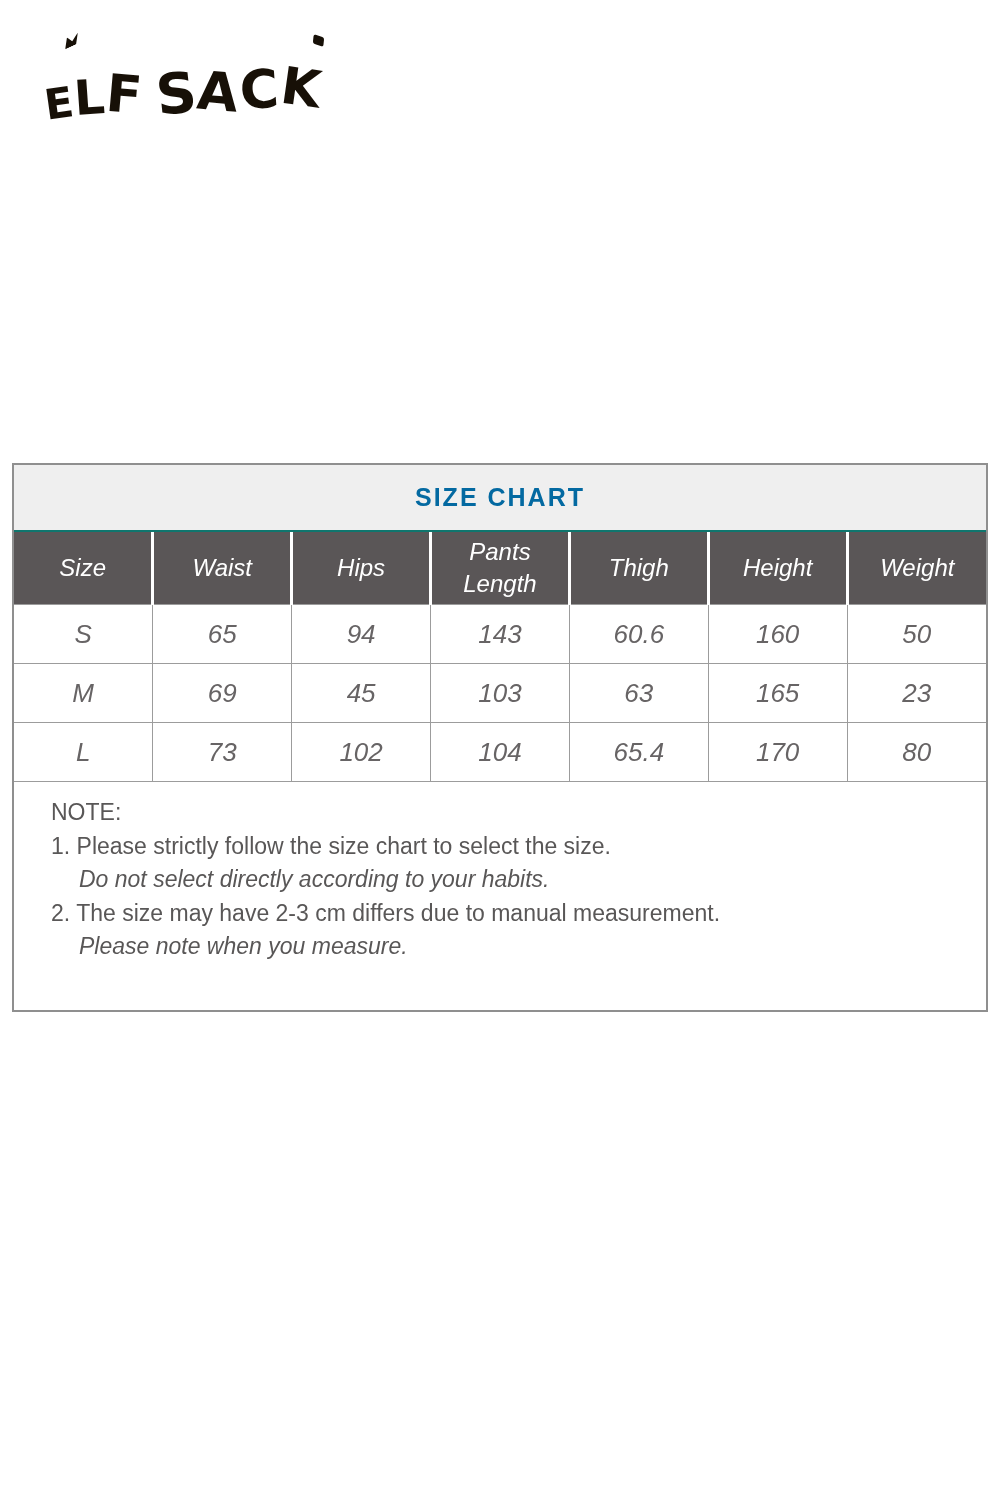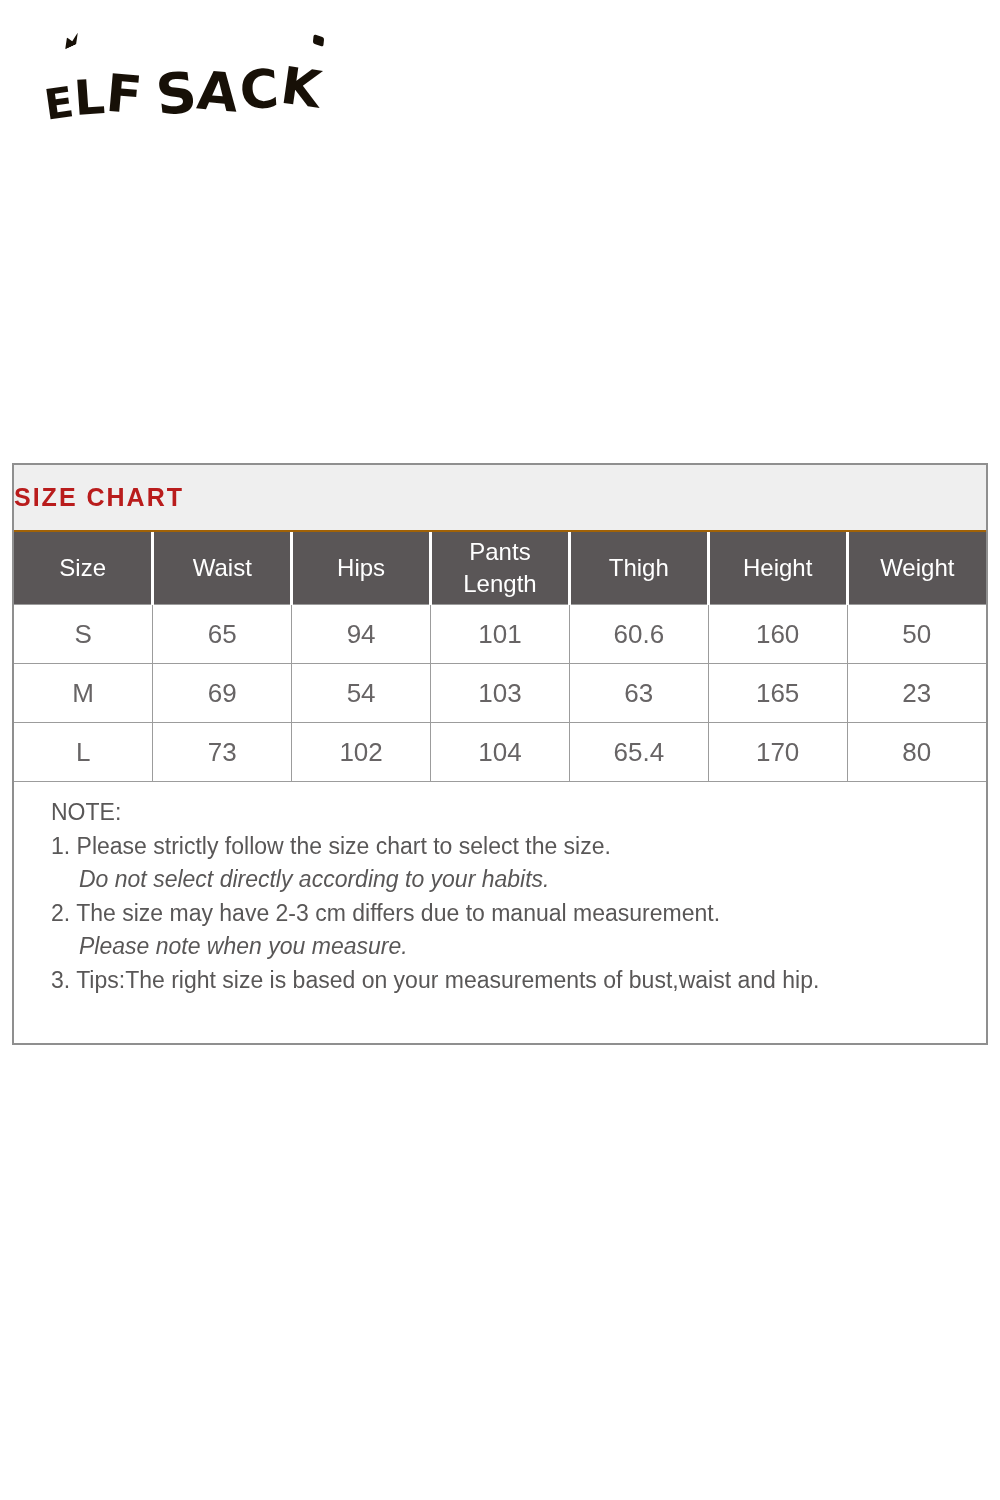"SIZE CHART" .chart-title { border-bottom: 2px solid #a16207 -> 2px solid #0f766e; color: #b91c1c -> #0369a1; text-align: left -> center }
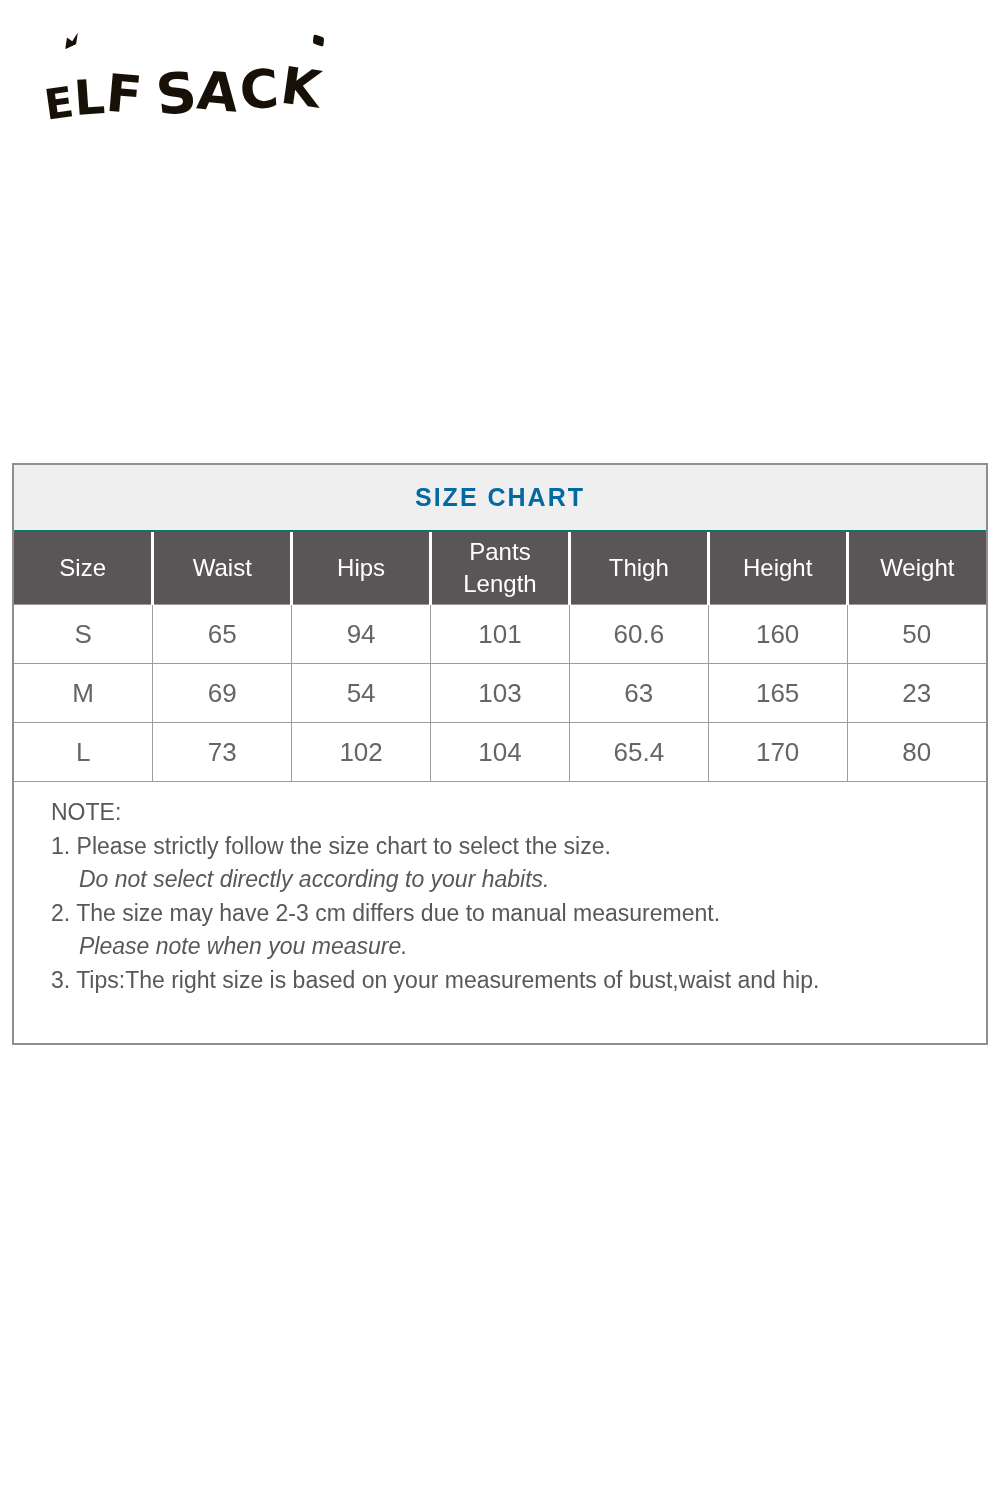"Size" table.size-table { font-style: none -> italic }
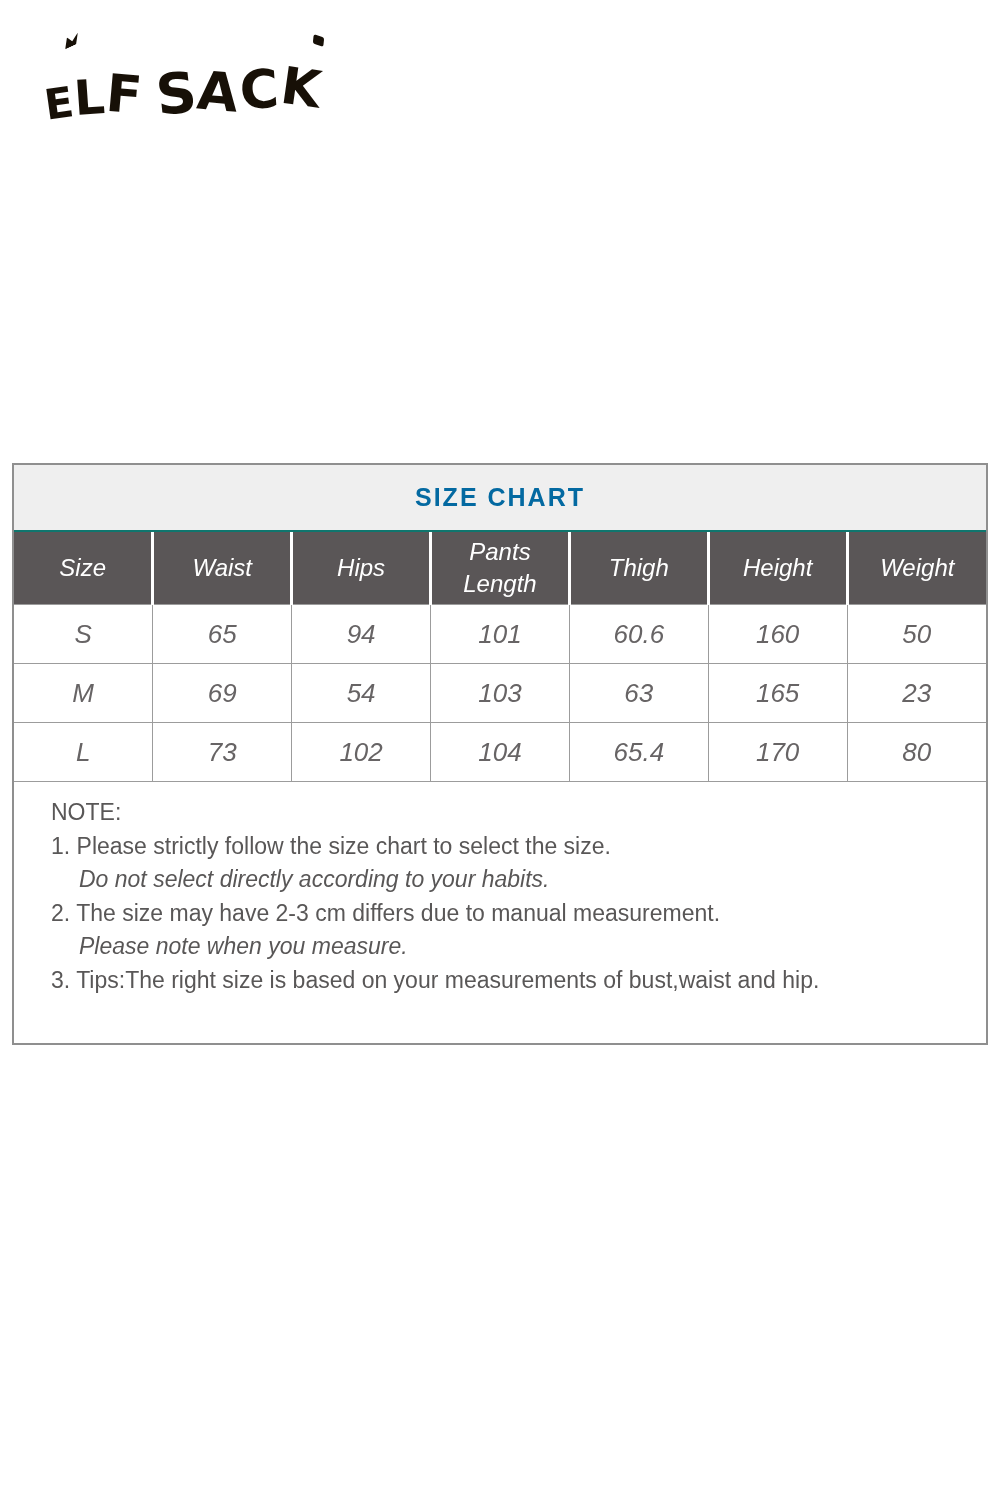"101" td { text: 101 -> 143 }
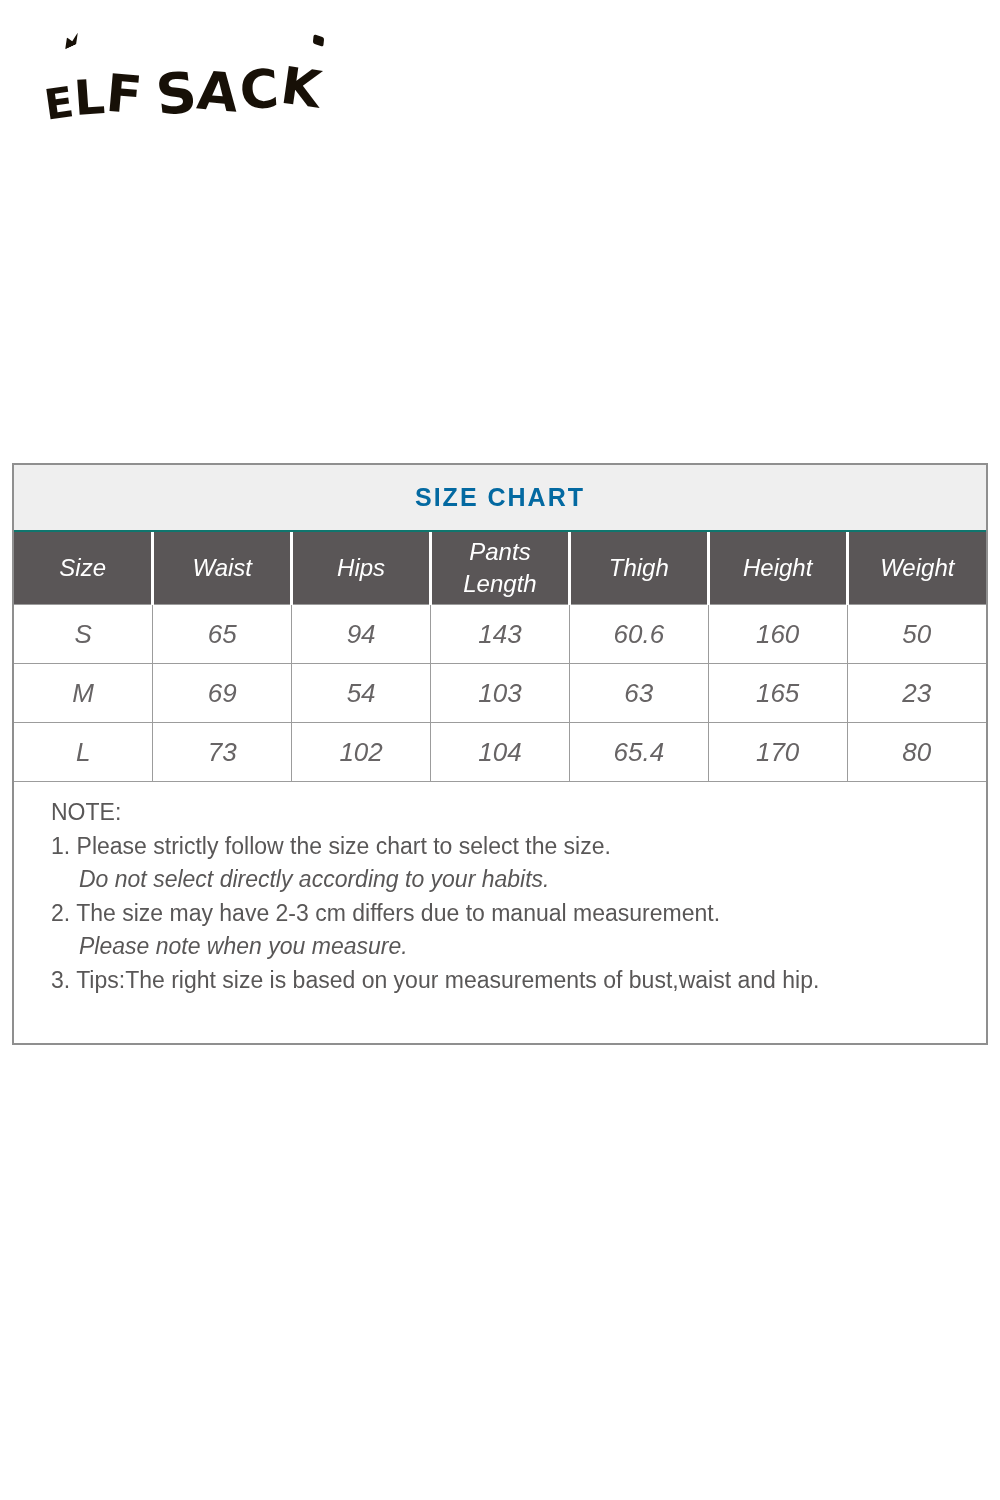"54" td { text: 54 -> 45 }
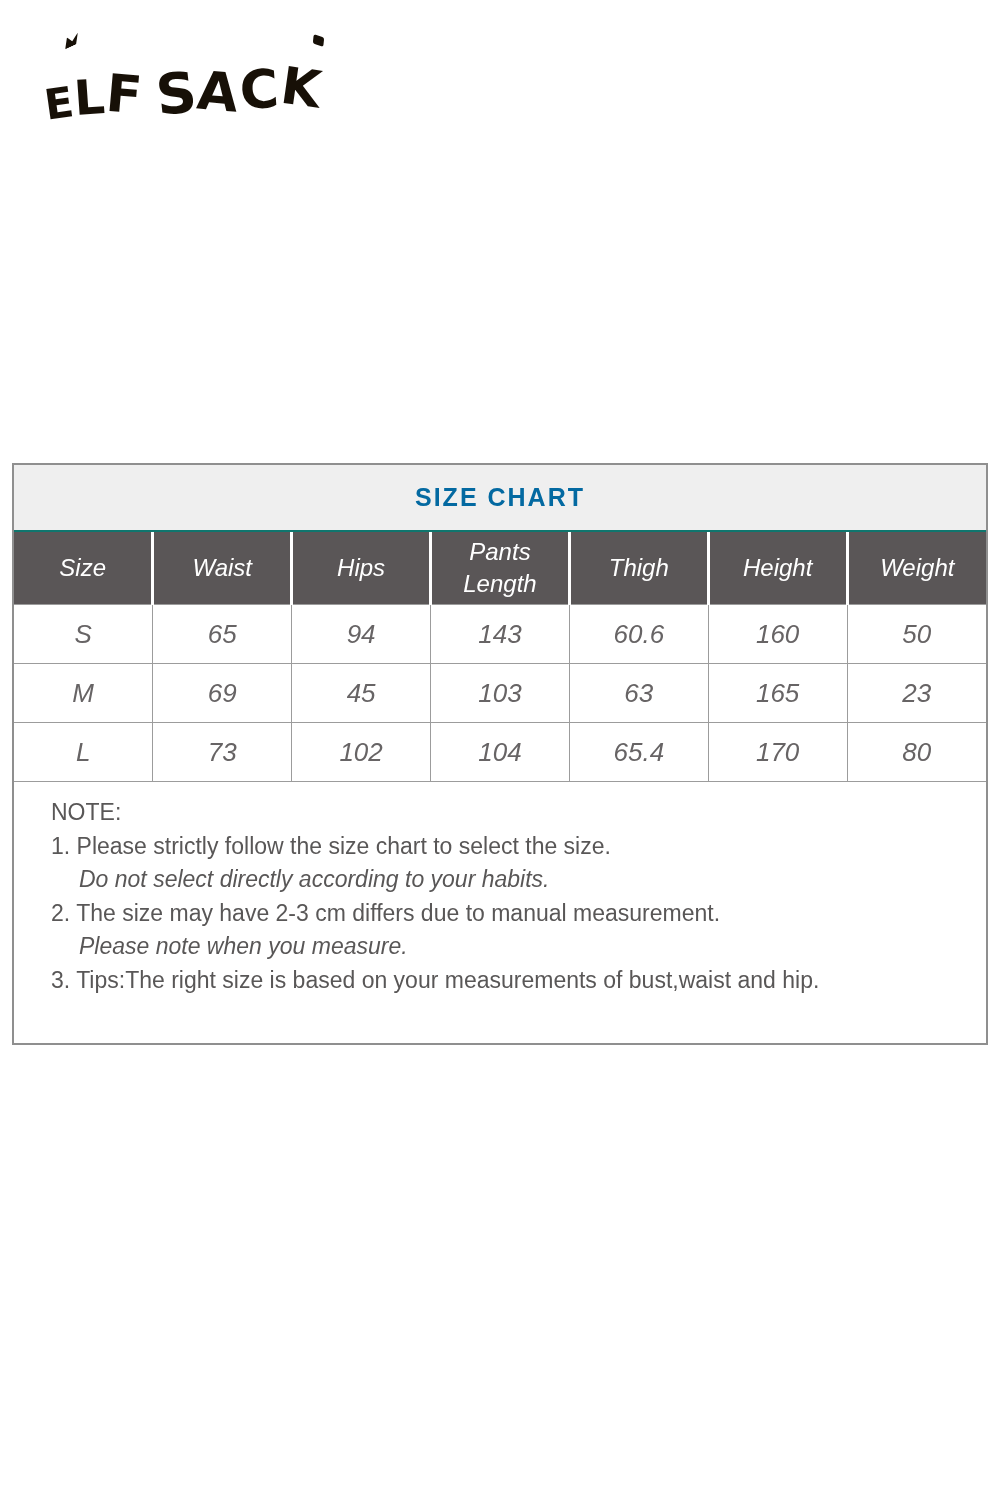"3. Tips:The right size is" p { html: <p>3. Tips:The right size is based on your measurements of bust,waist and hip.</p> -> none }
